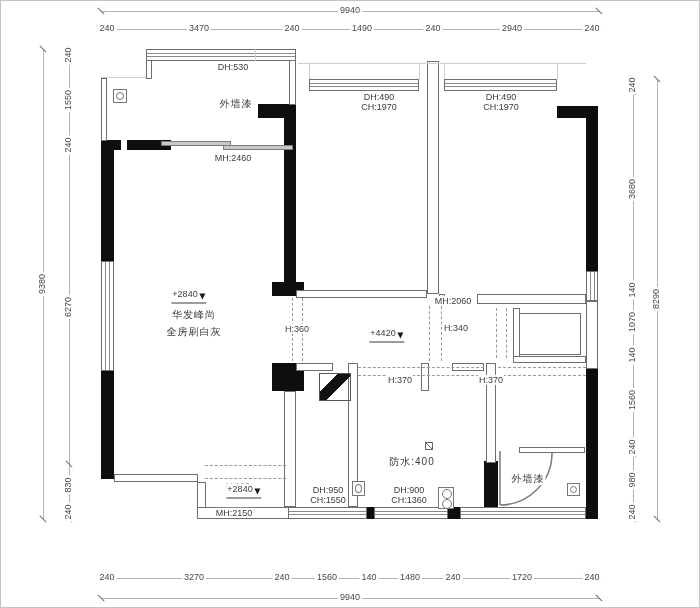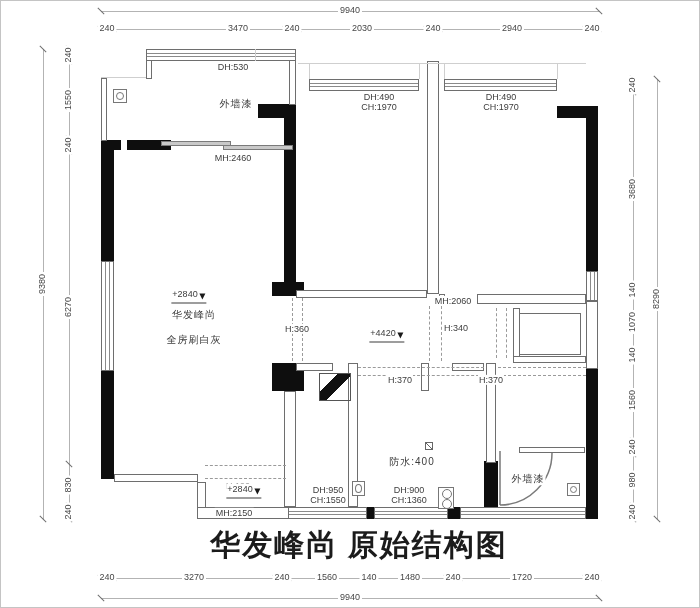"3470" span.dim { margin-left: 39px -> none }
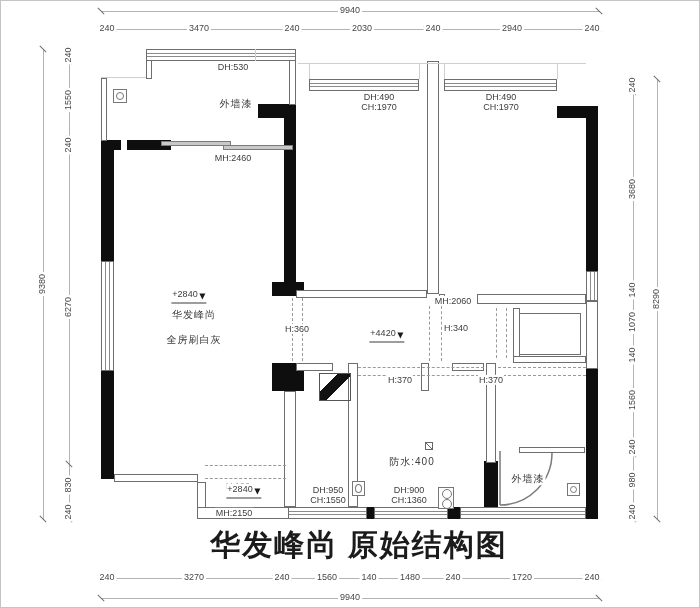"2030" span.dim { text: 2030 -> 1490 }
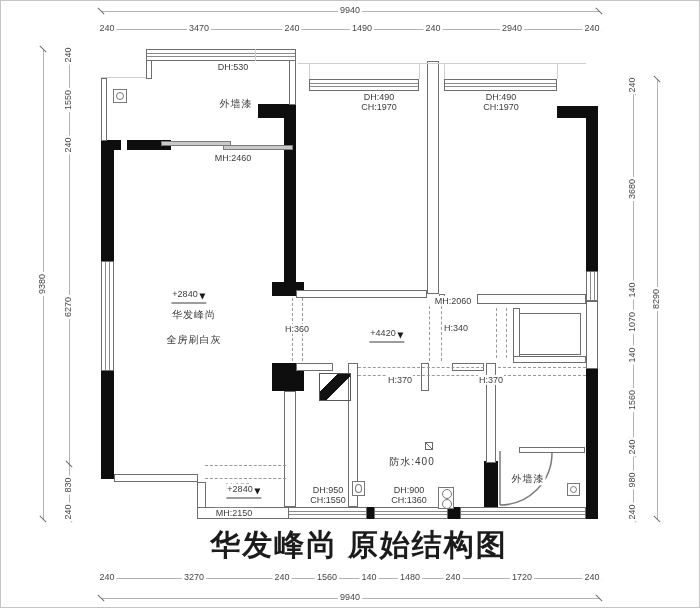"全房刷白灰" span.lbl { top: 339px -> 331px }
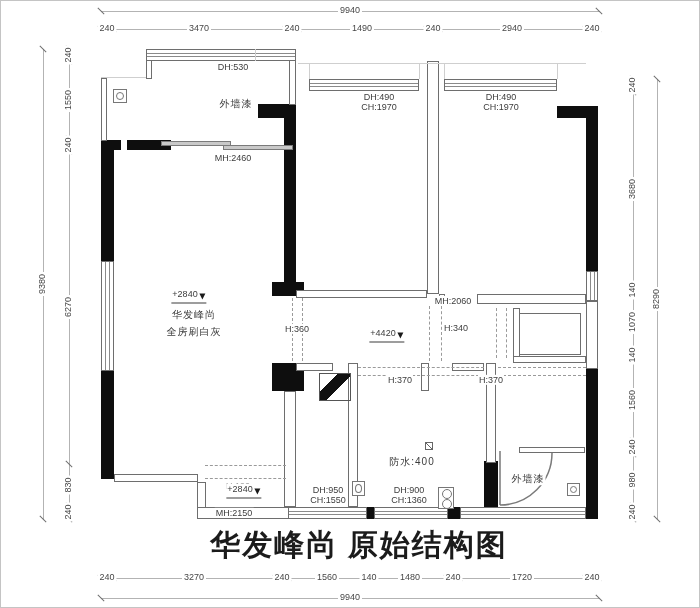"华发峰尚 原始结构图" div.title { html: <div>华发峰尚 原始结构图</div> -> none }
